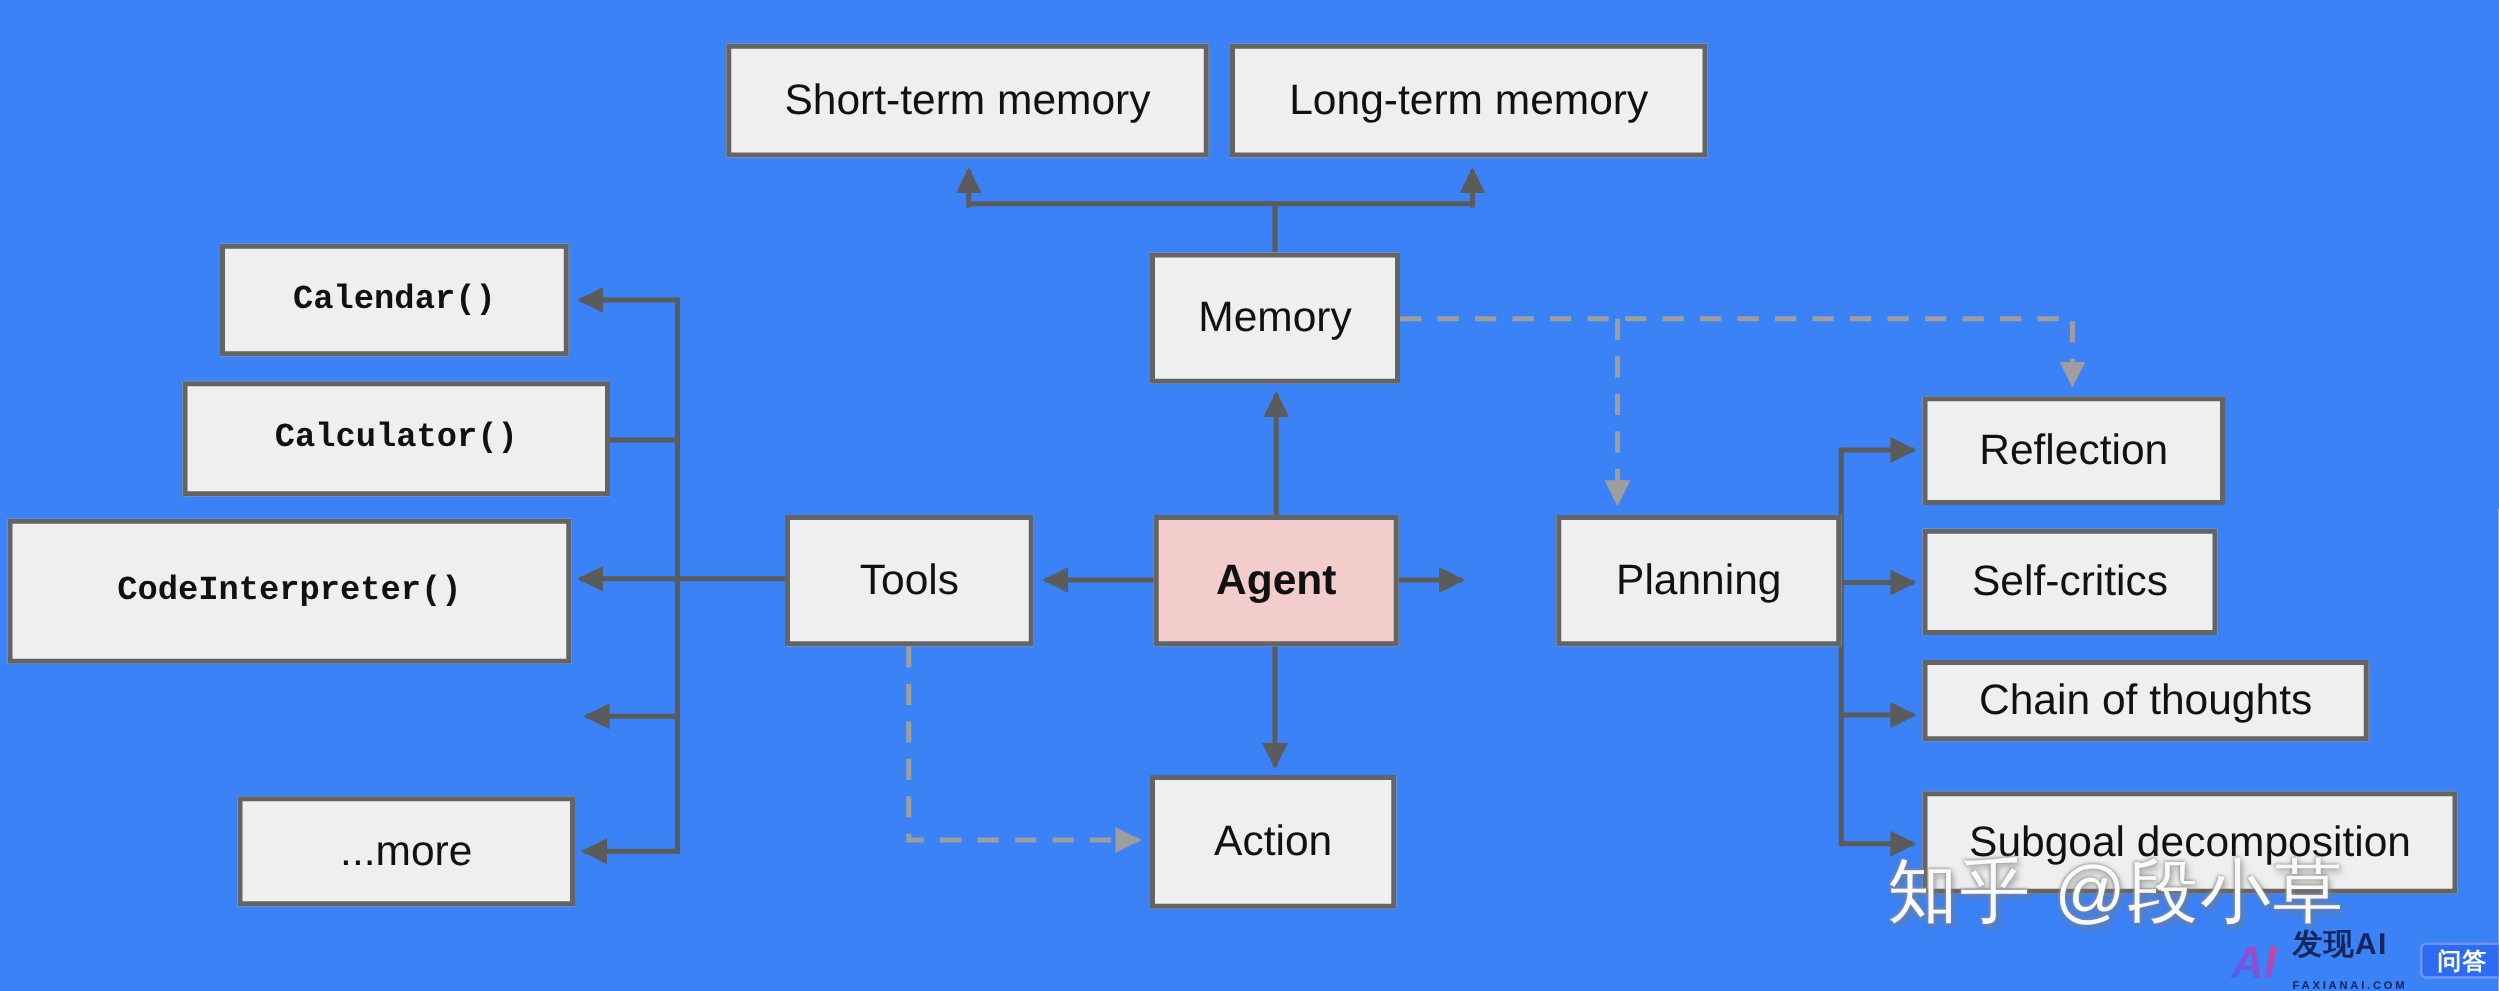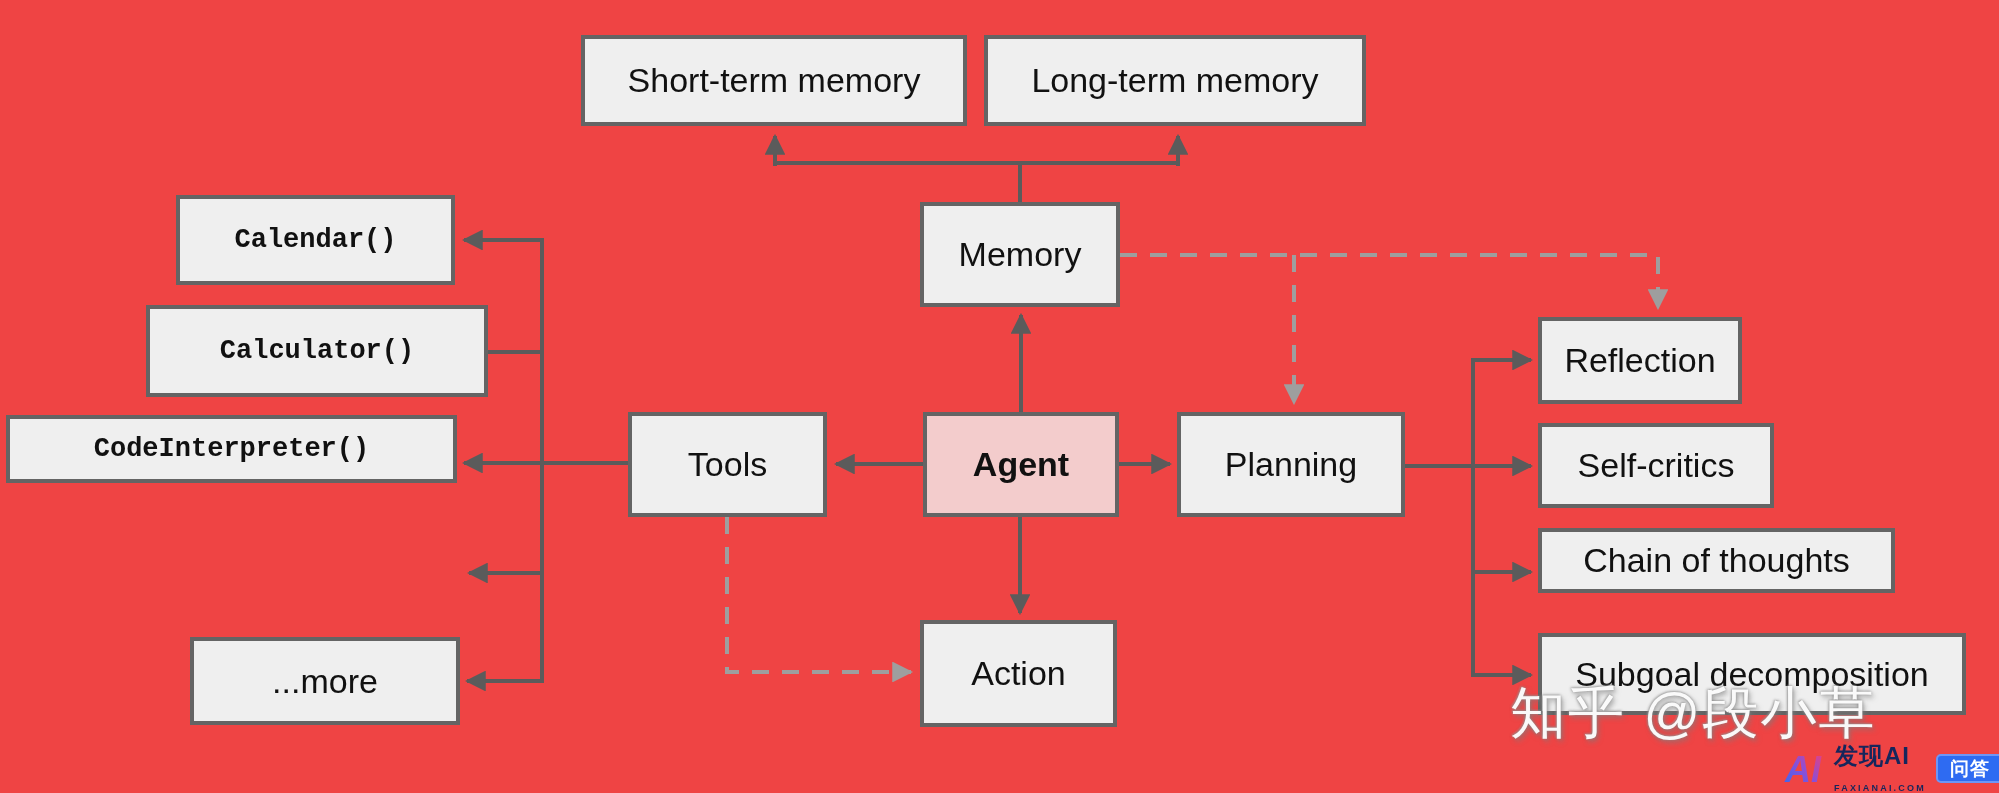"Short-term memory" #canvas { background: #ef4444 -> #3b82f6 }
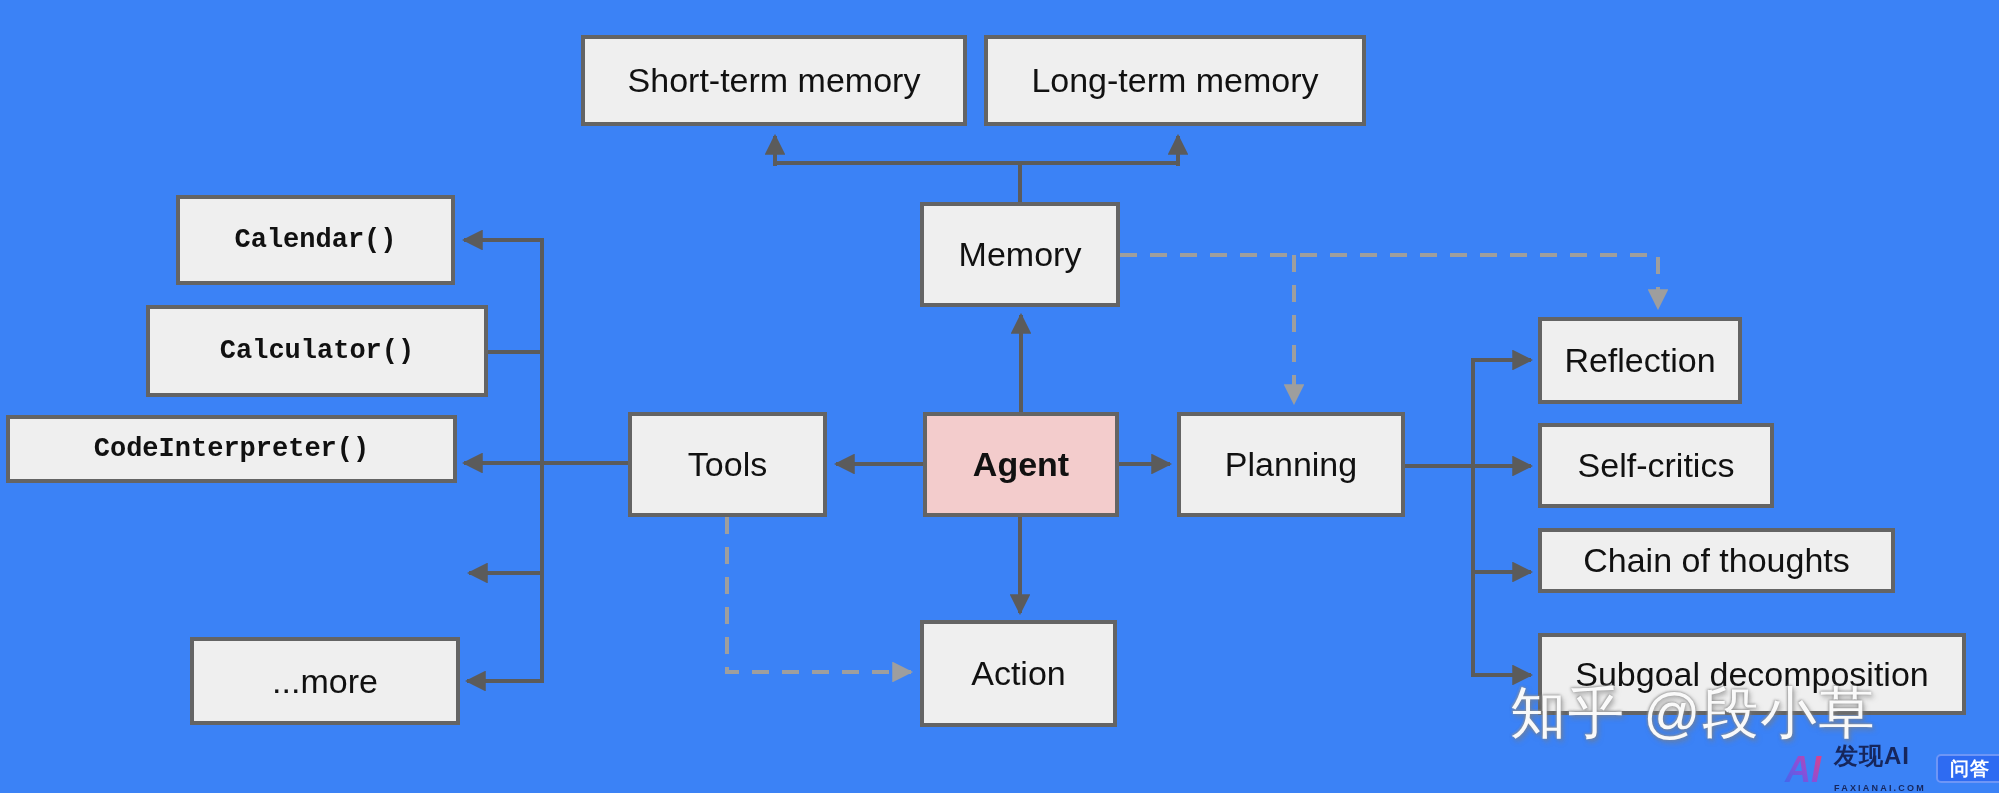"Reflection" .n-reflection { width: 204px -> 242px }
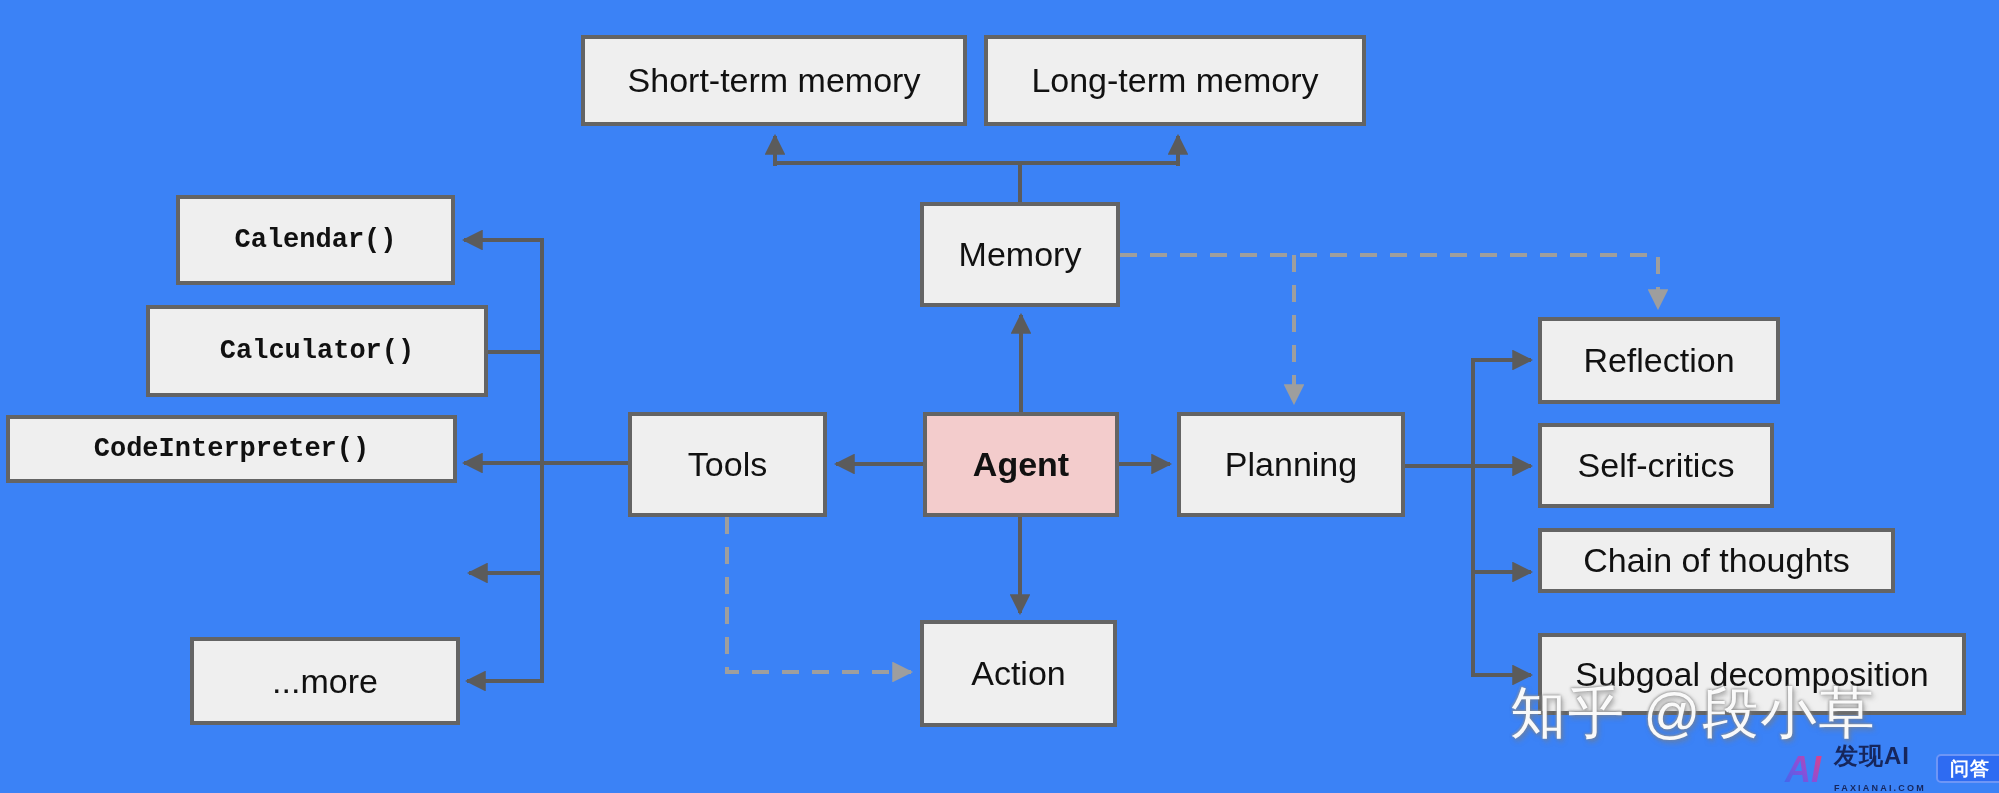"CodeInterpreter()" .n-code { height: 68px -> 116px }
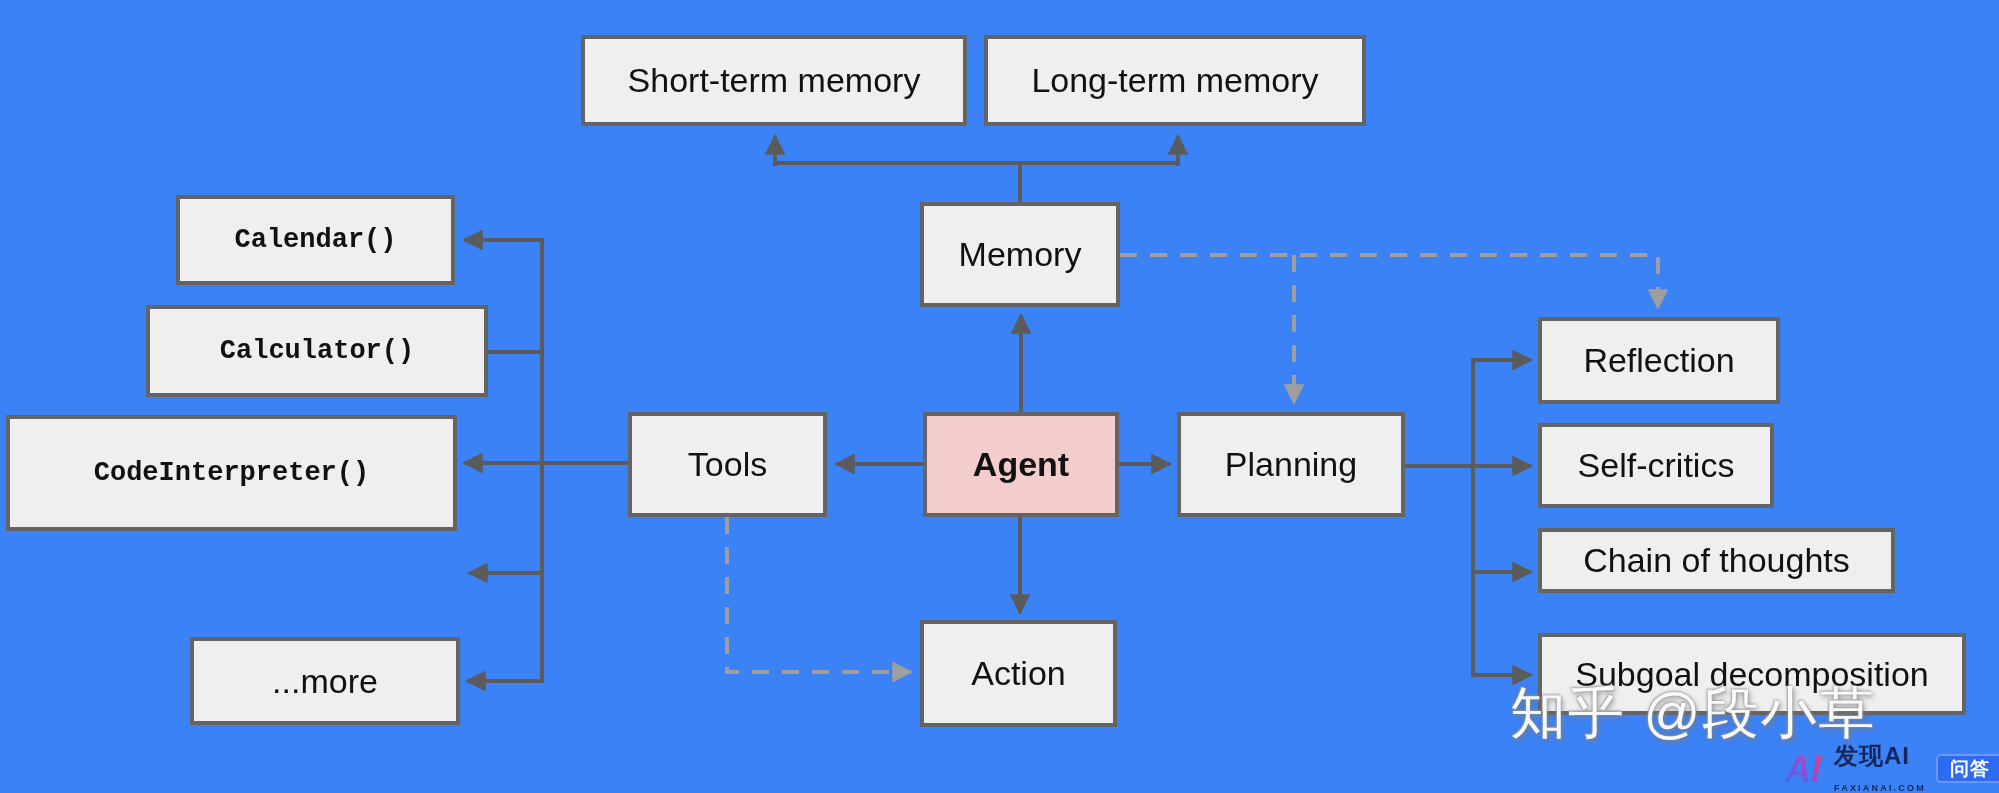"Planning" .n-planning { left: 1177px -> 1245px }
